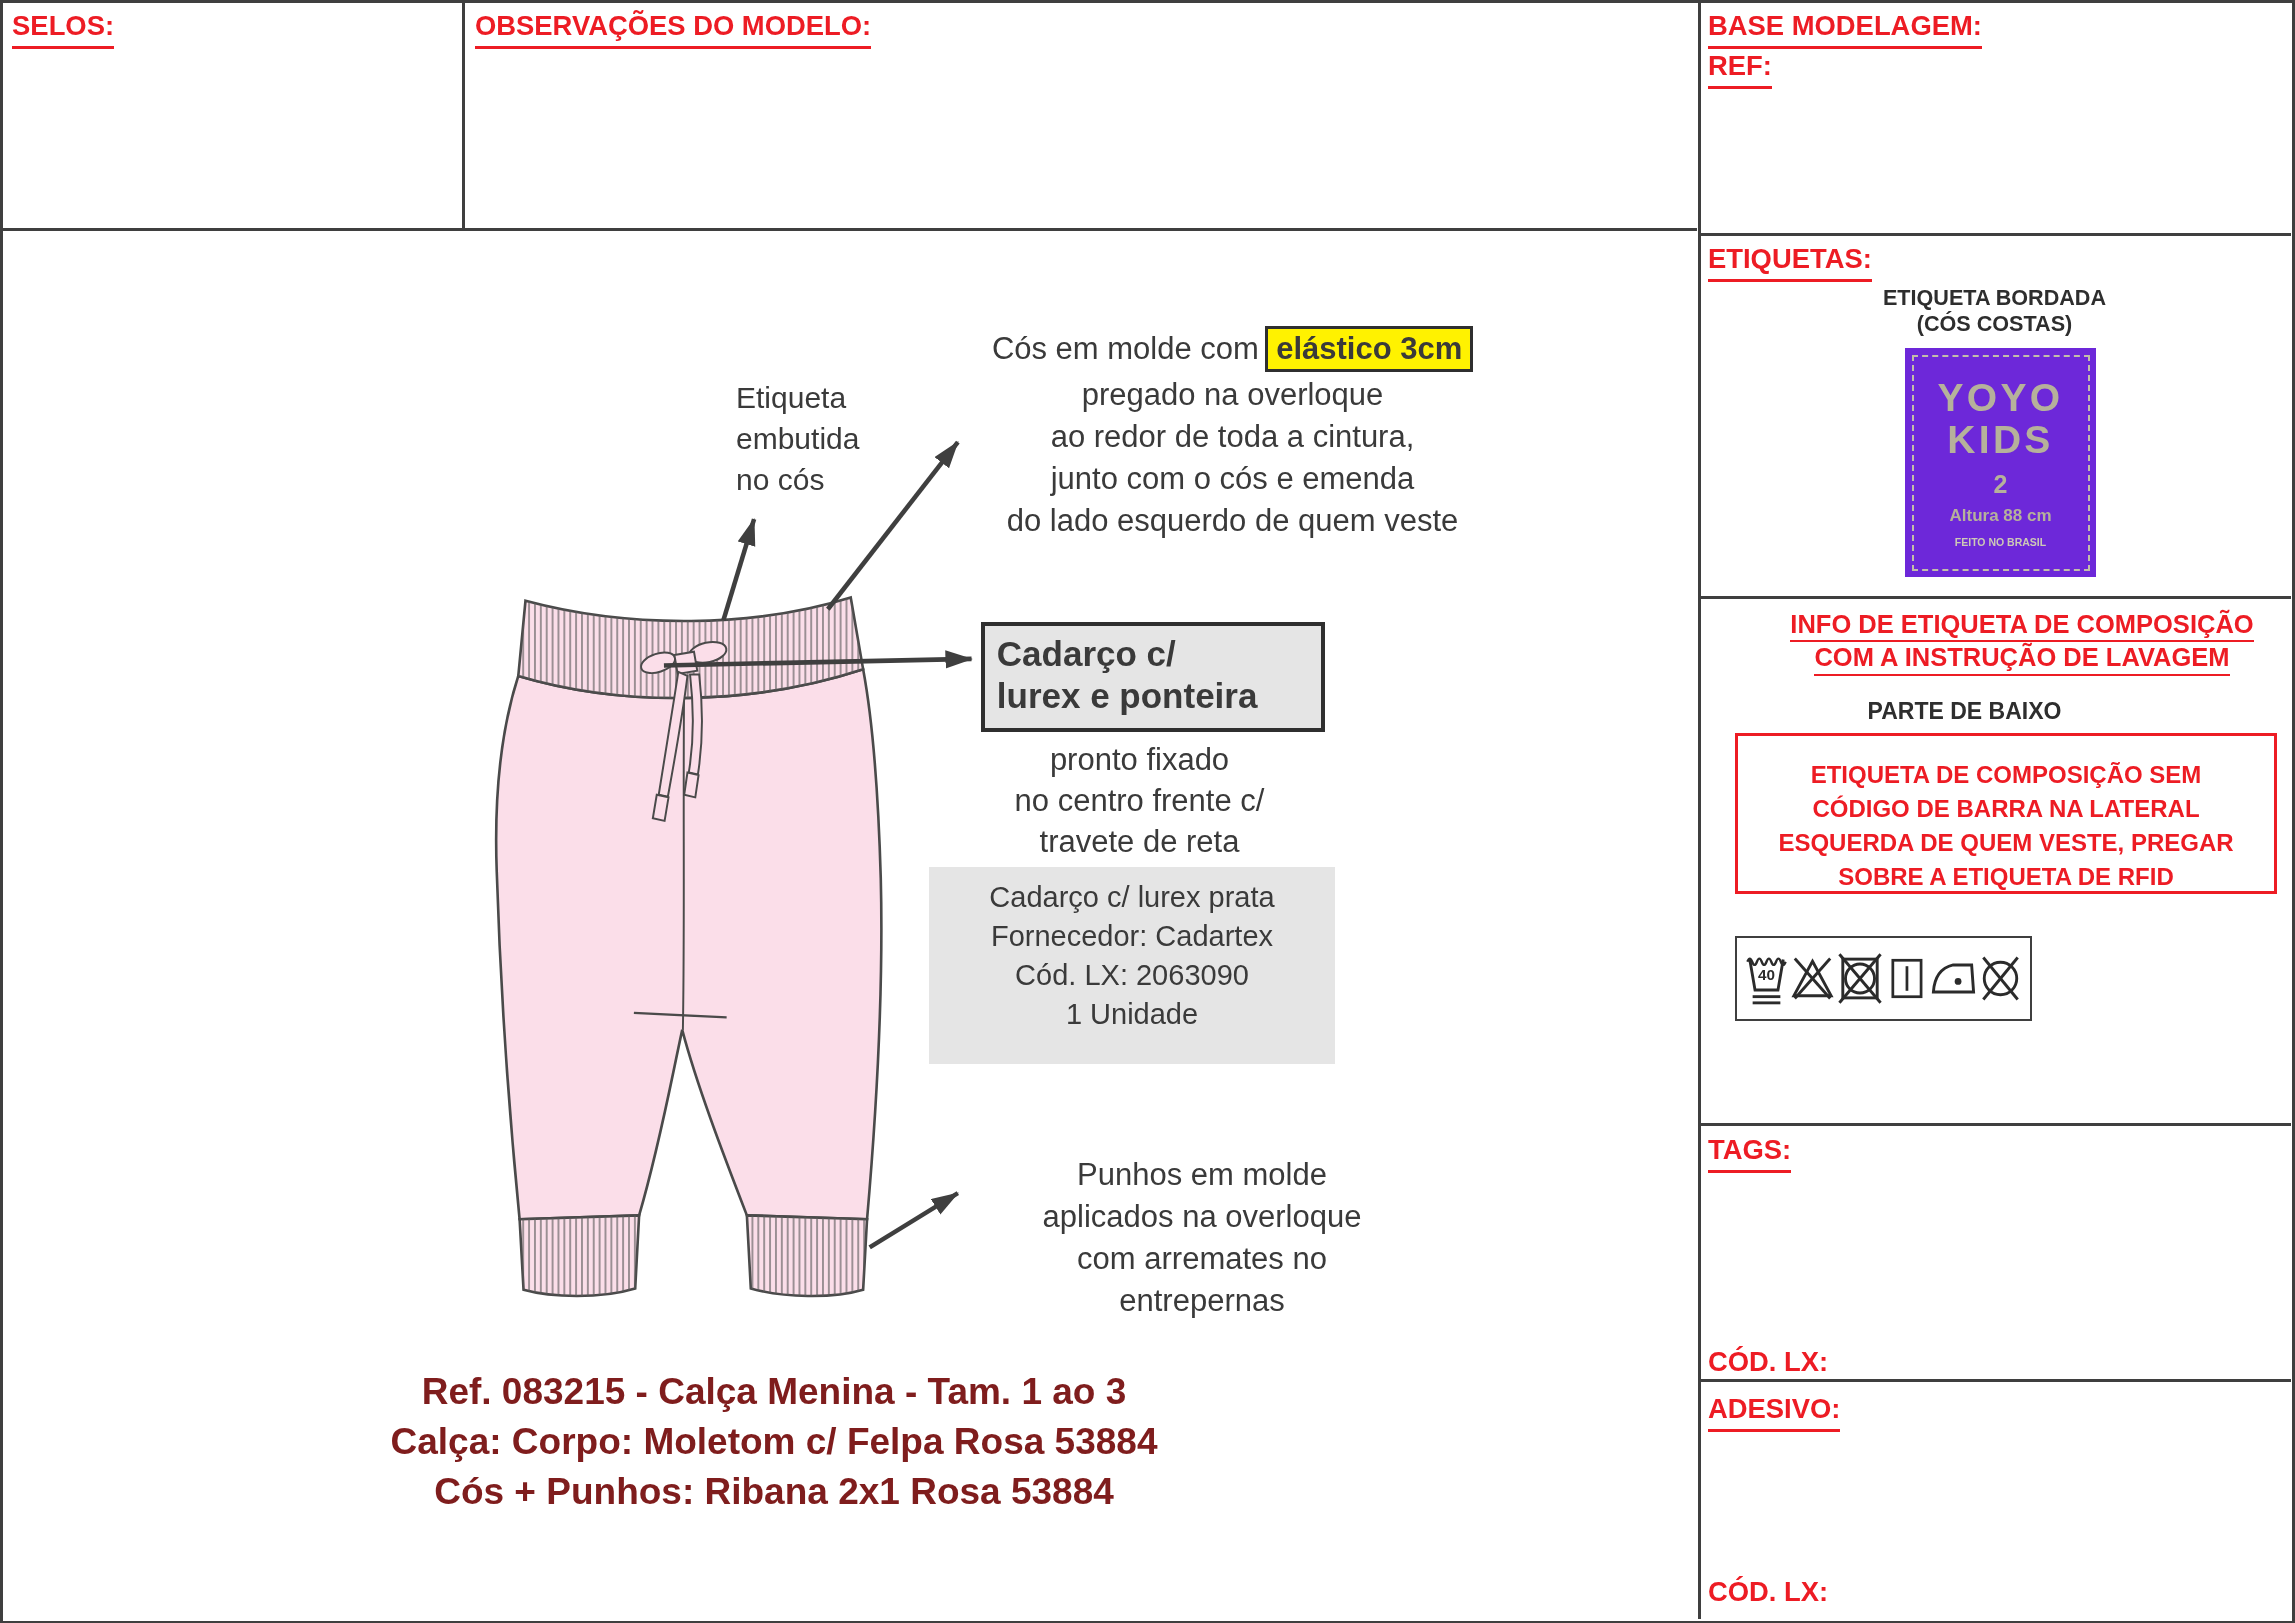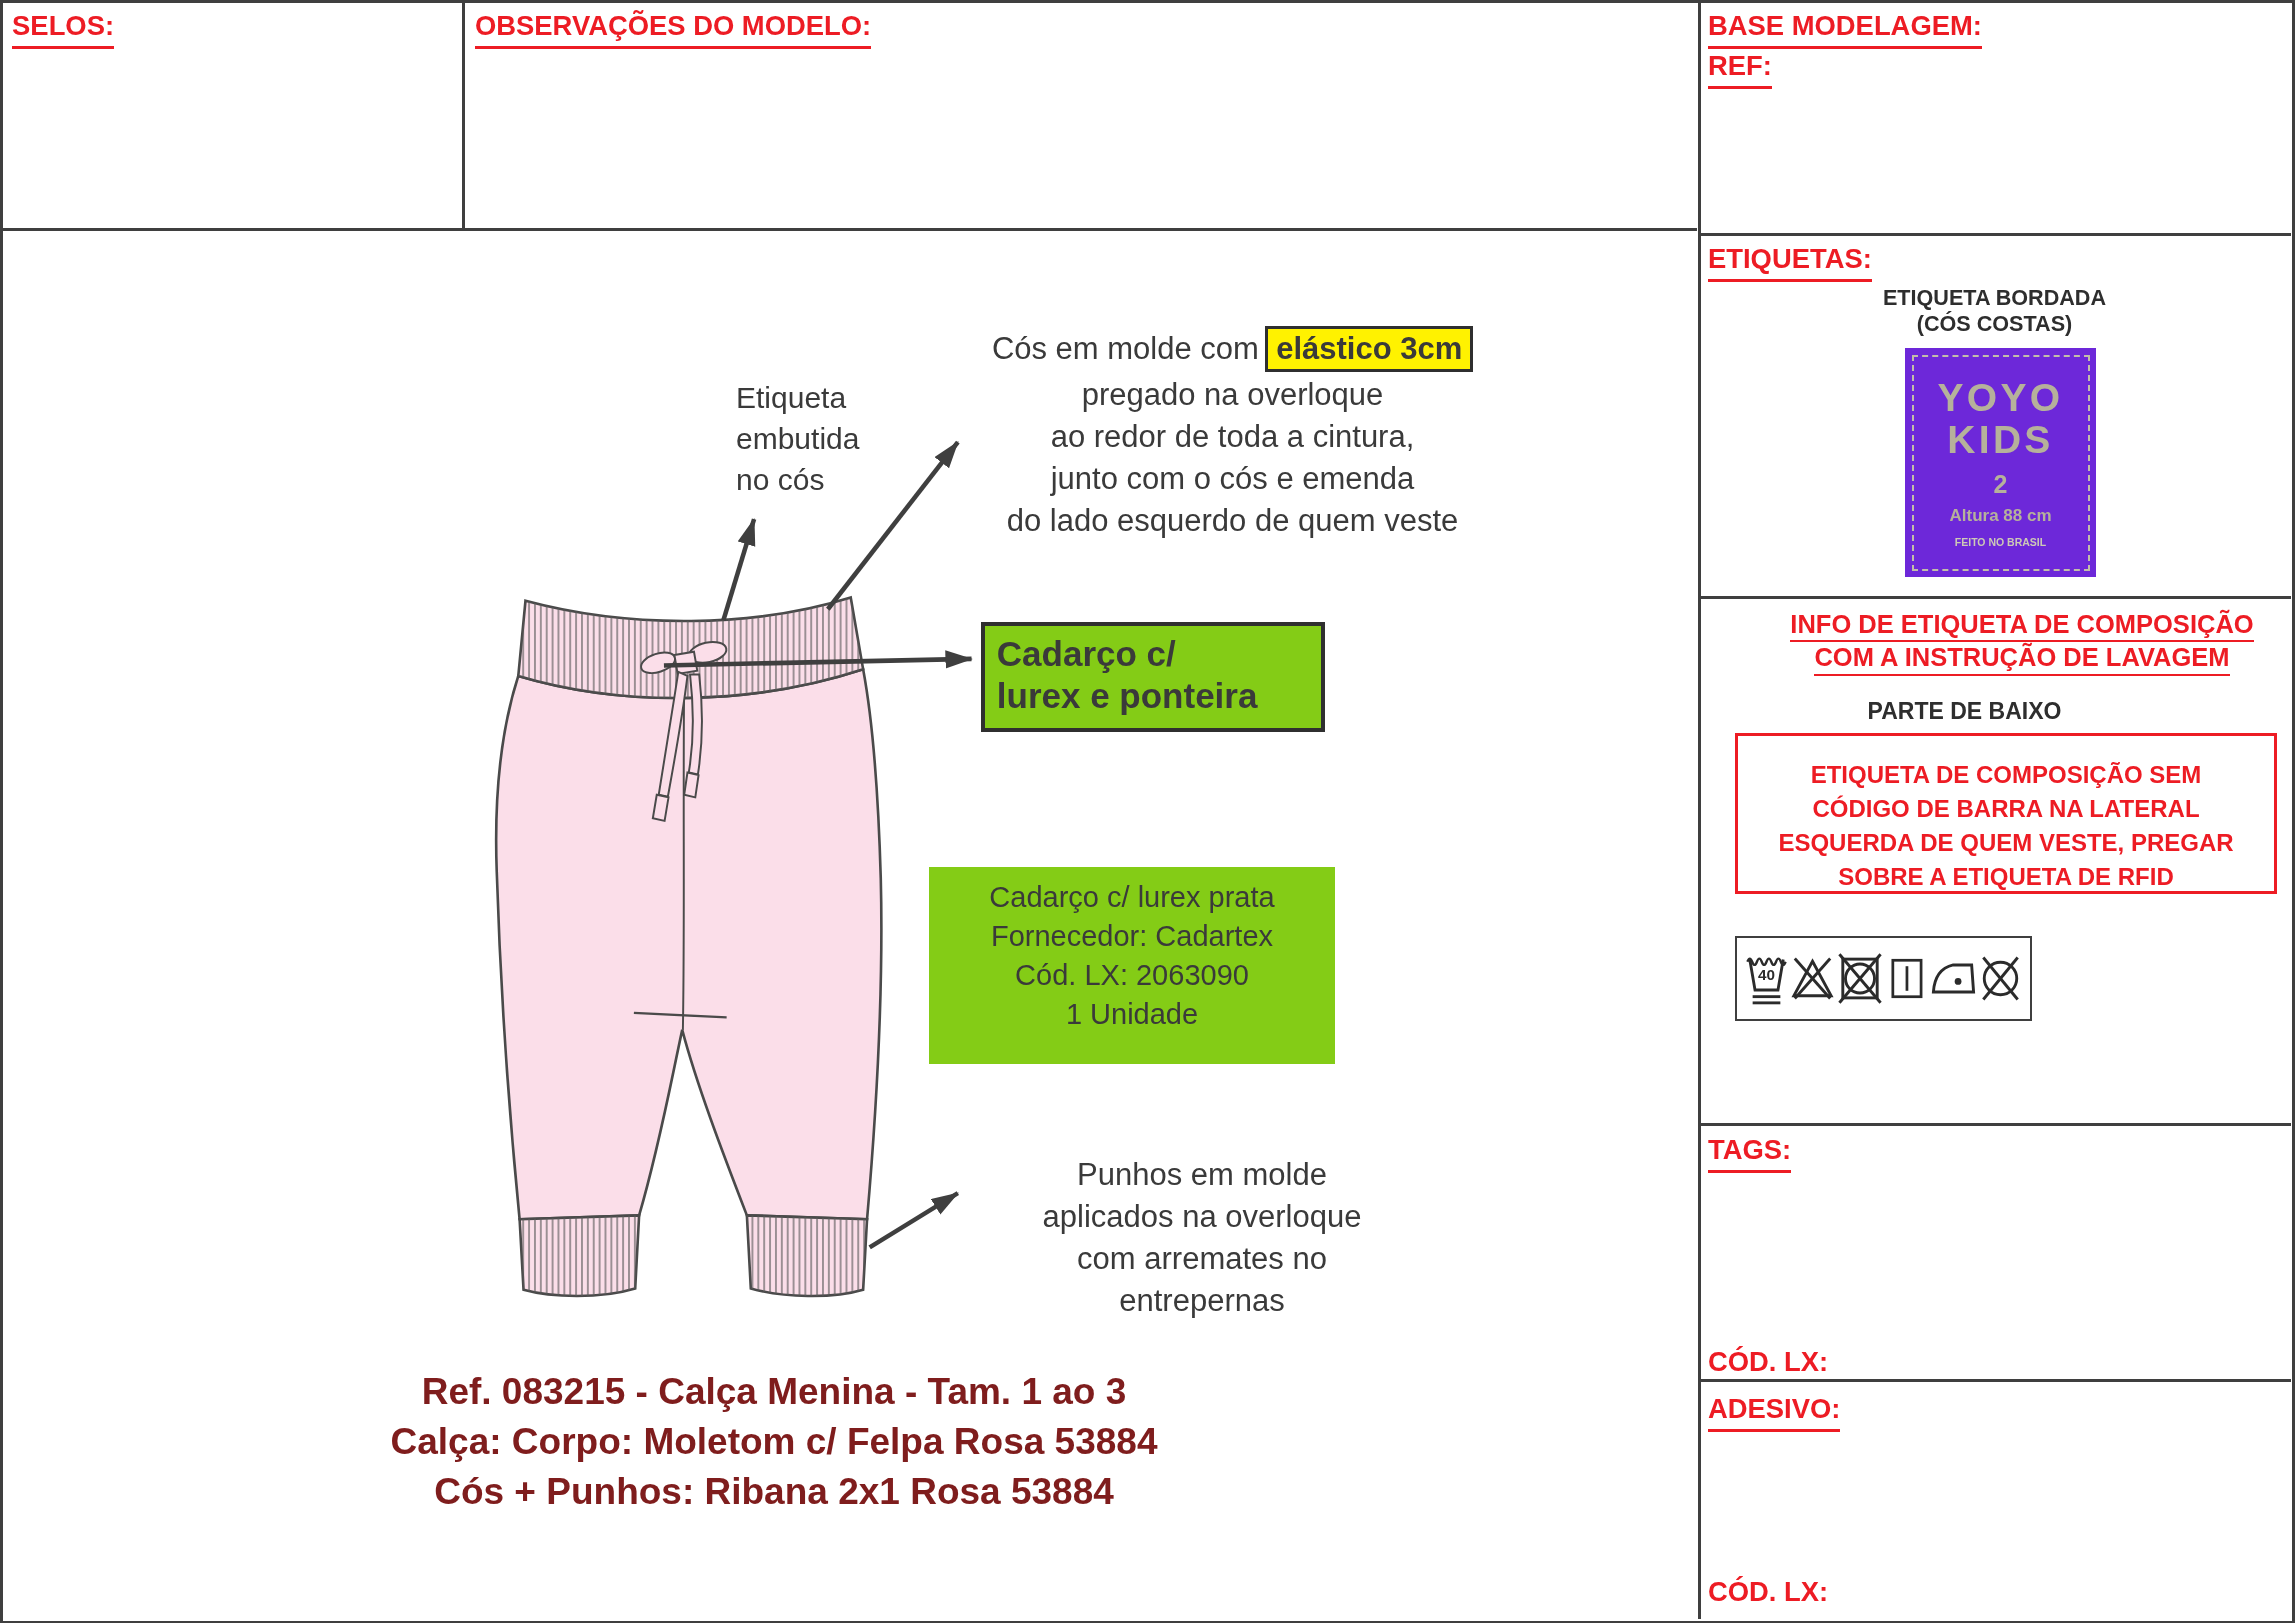"Cadarço c/" .ylwbox { background: #84cc16 -> #e5e5e5 }
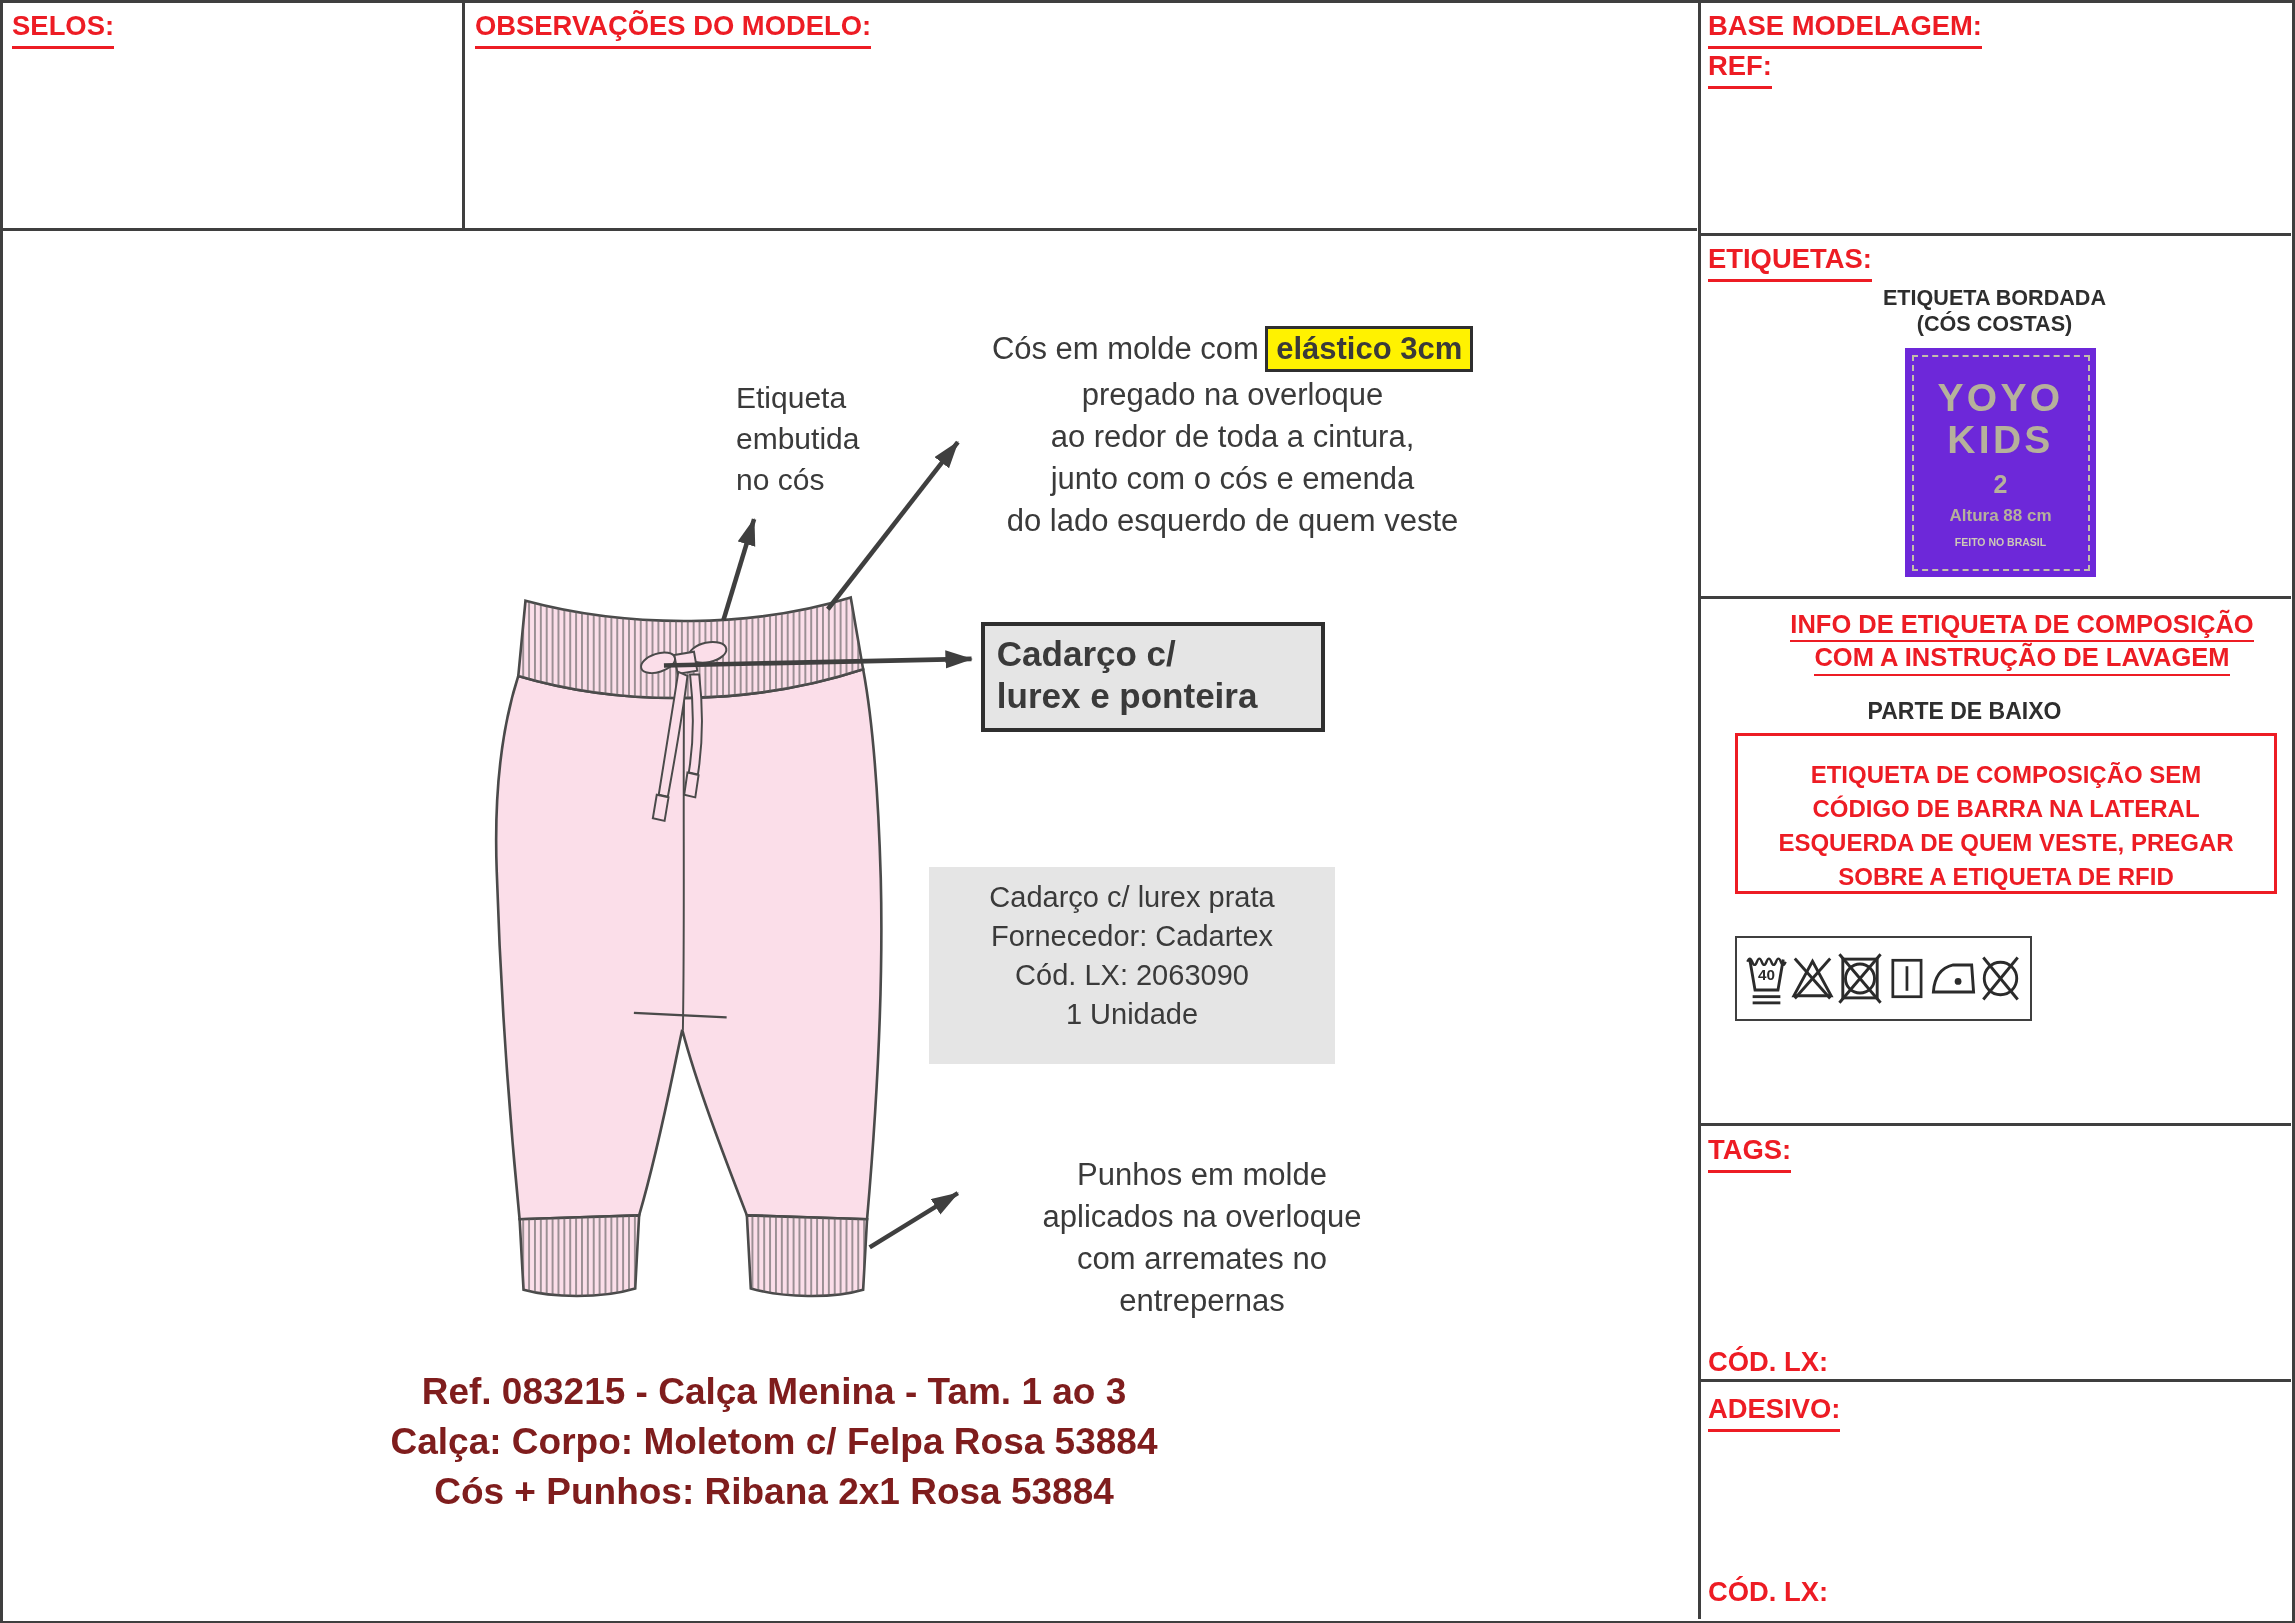"pronto fixado" div.abs { html: none -> <div> <div>pronto fixado</div> <div>no centro frente c/</div> <div>travete de reta</div> </div> }
